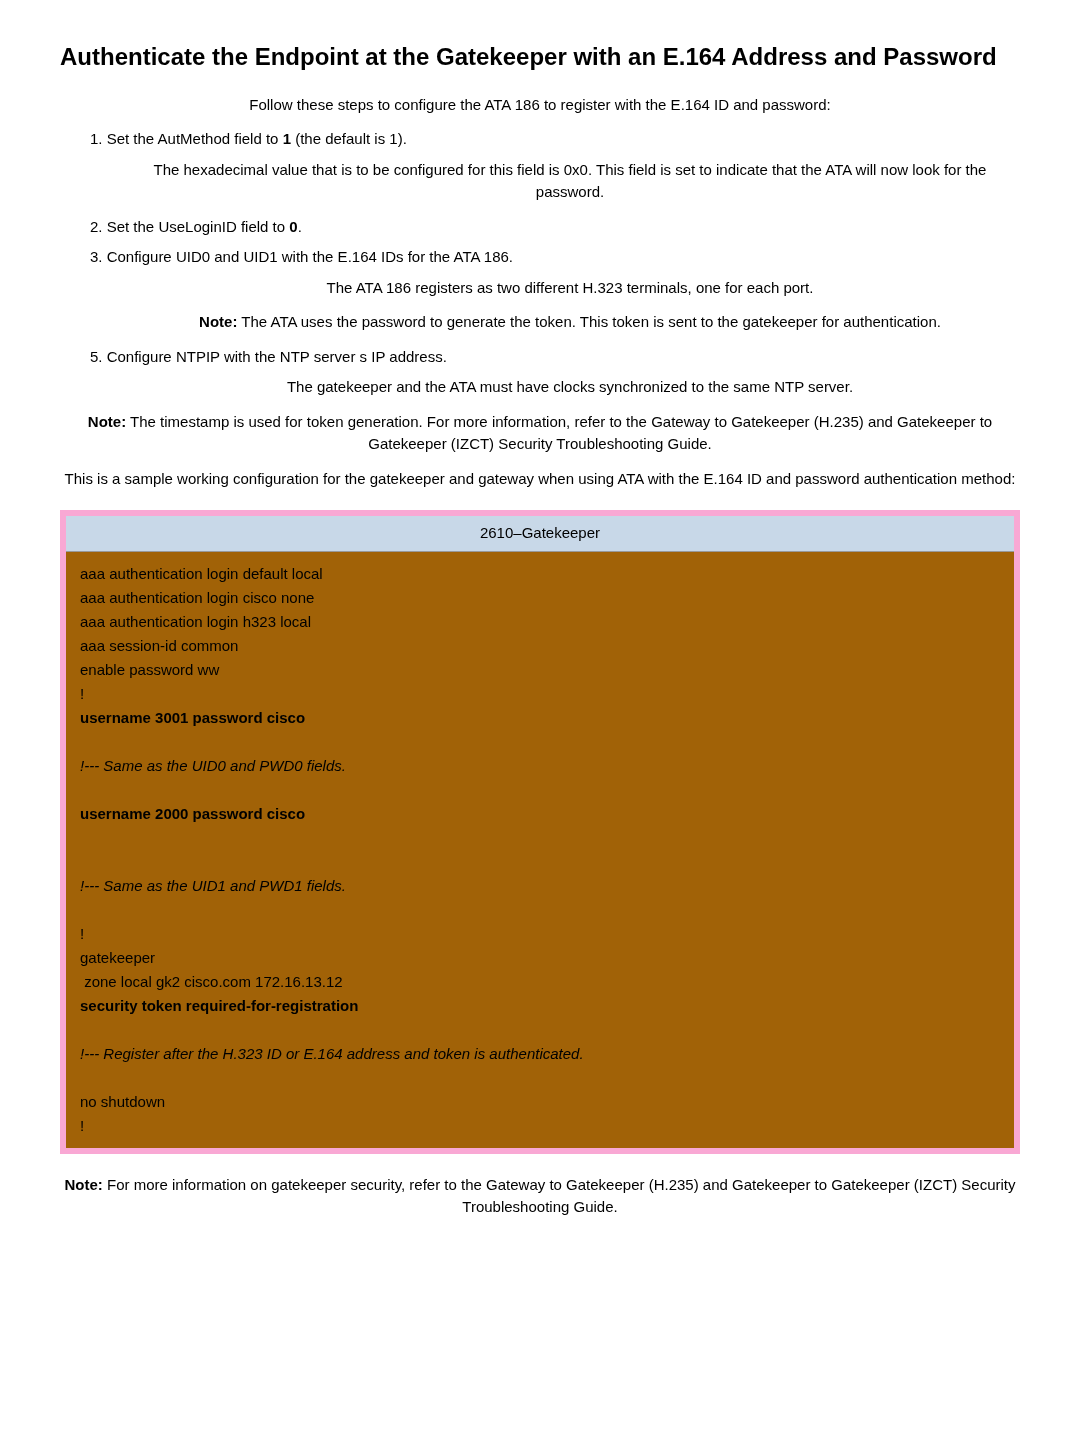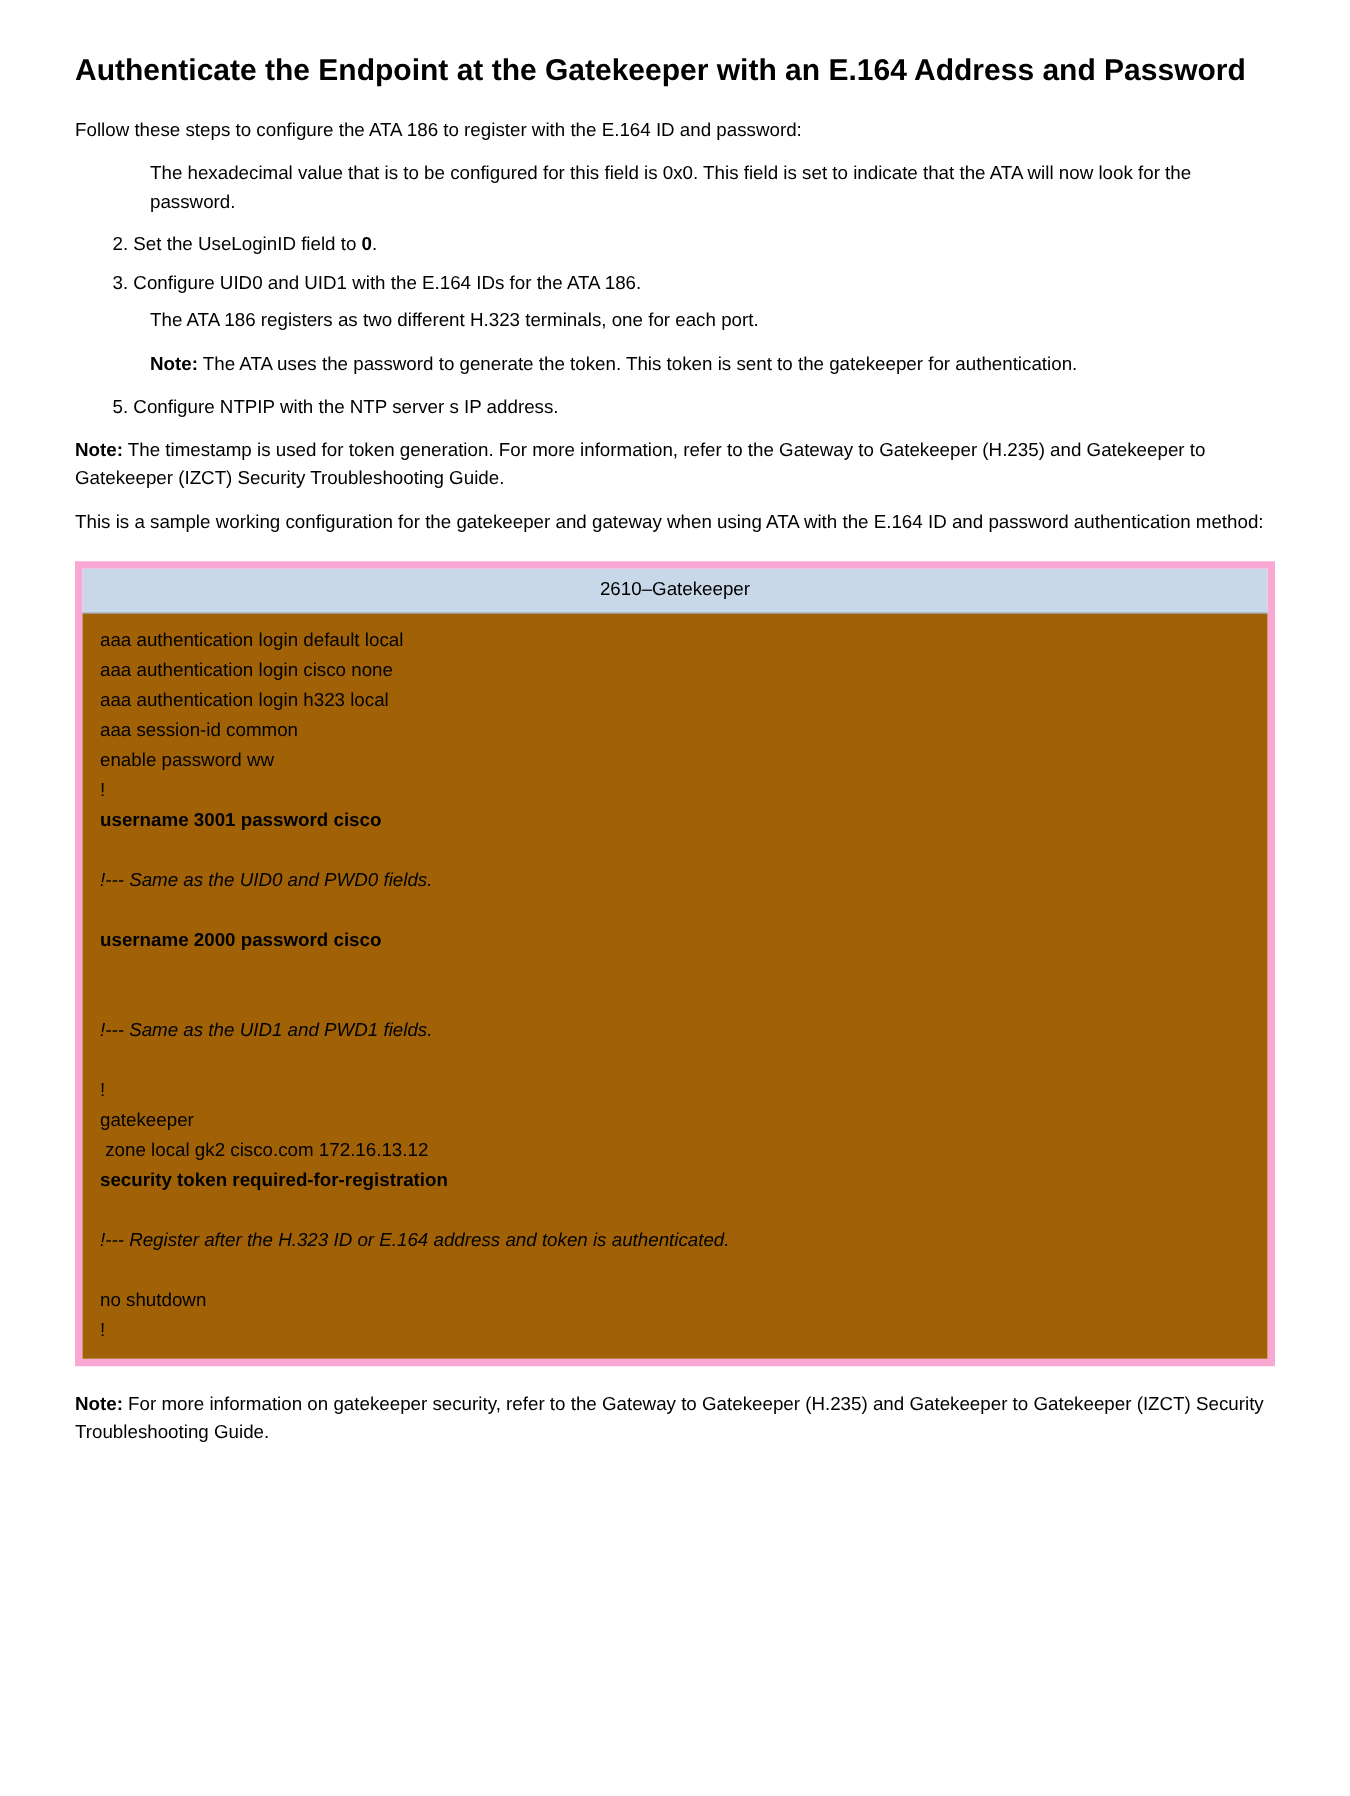"Follow these steps to configure" p { text-align: none -> center }
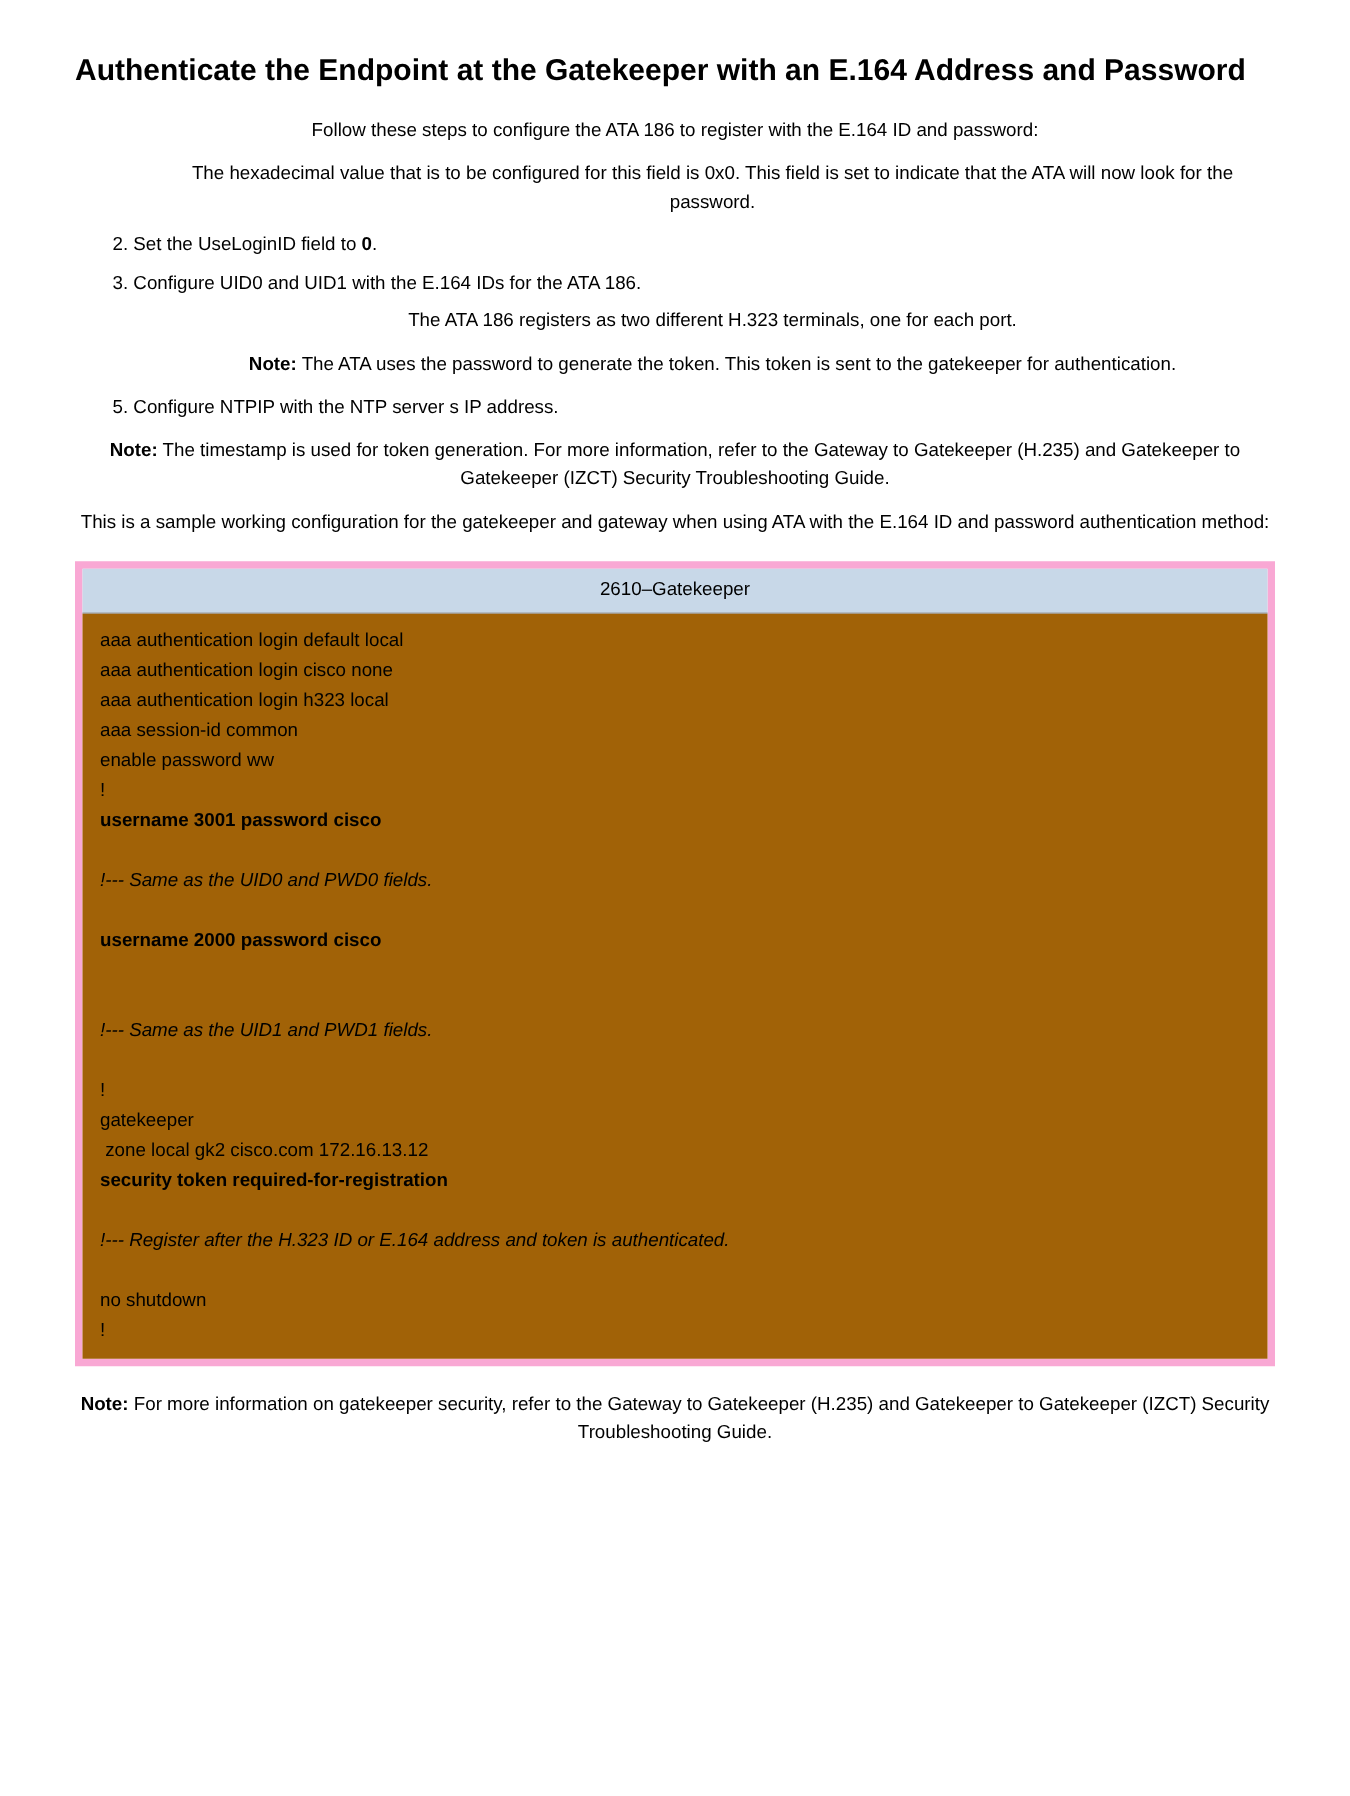"1. Set the AutMethod field" div.list-item { html: none -> <div> <span>1. Set the AutMethod field to <strong>1</strong> (the default is 1).</span> </div> }
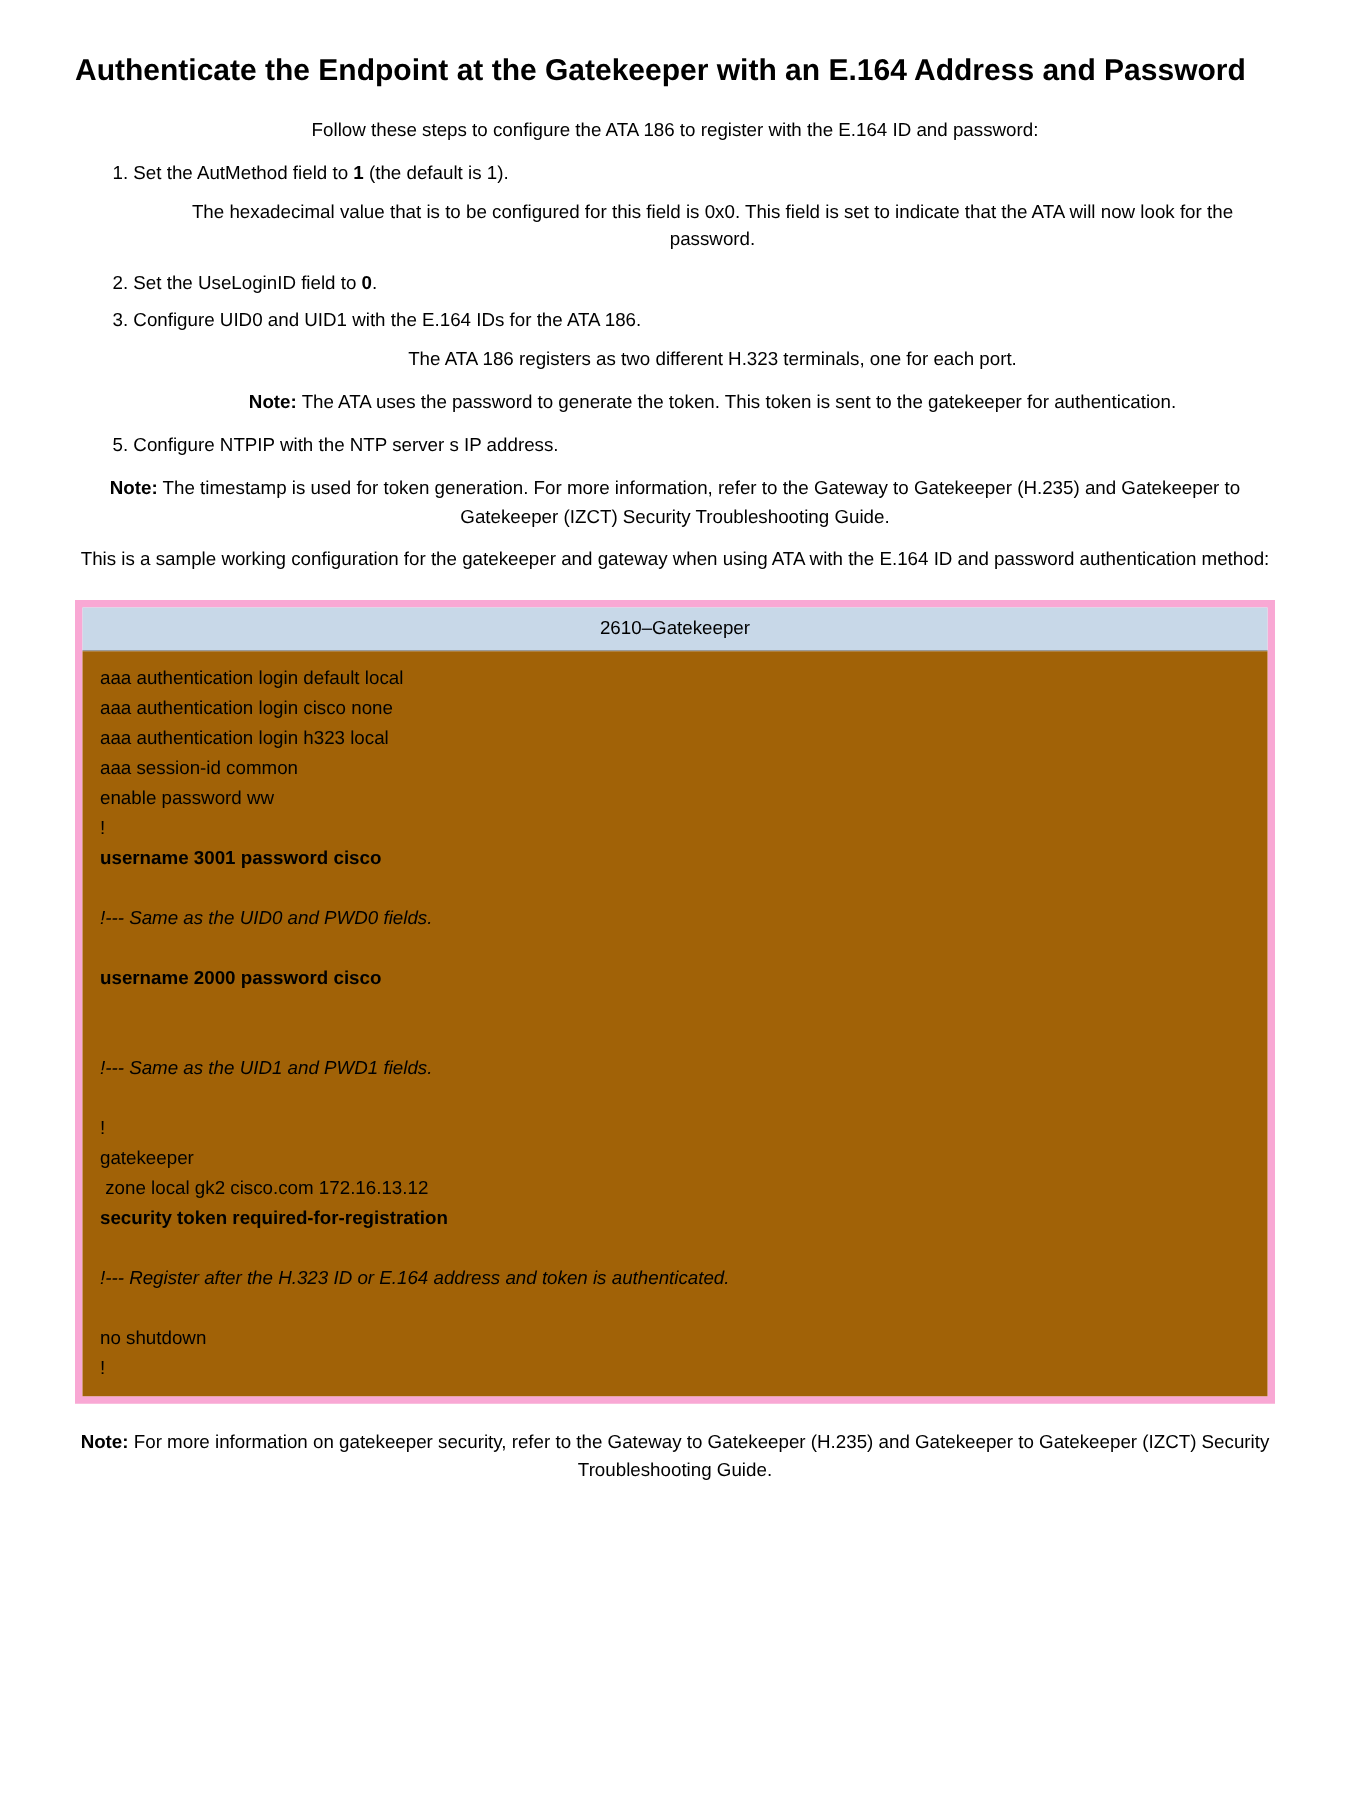"The gatekeeper and the ATA" div.indented-note { html: none -> <div> <p>The gatekeeper and the ATA must have clocks synchronized to the same NTP server.</p> </div> }
